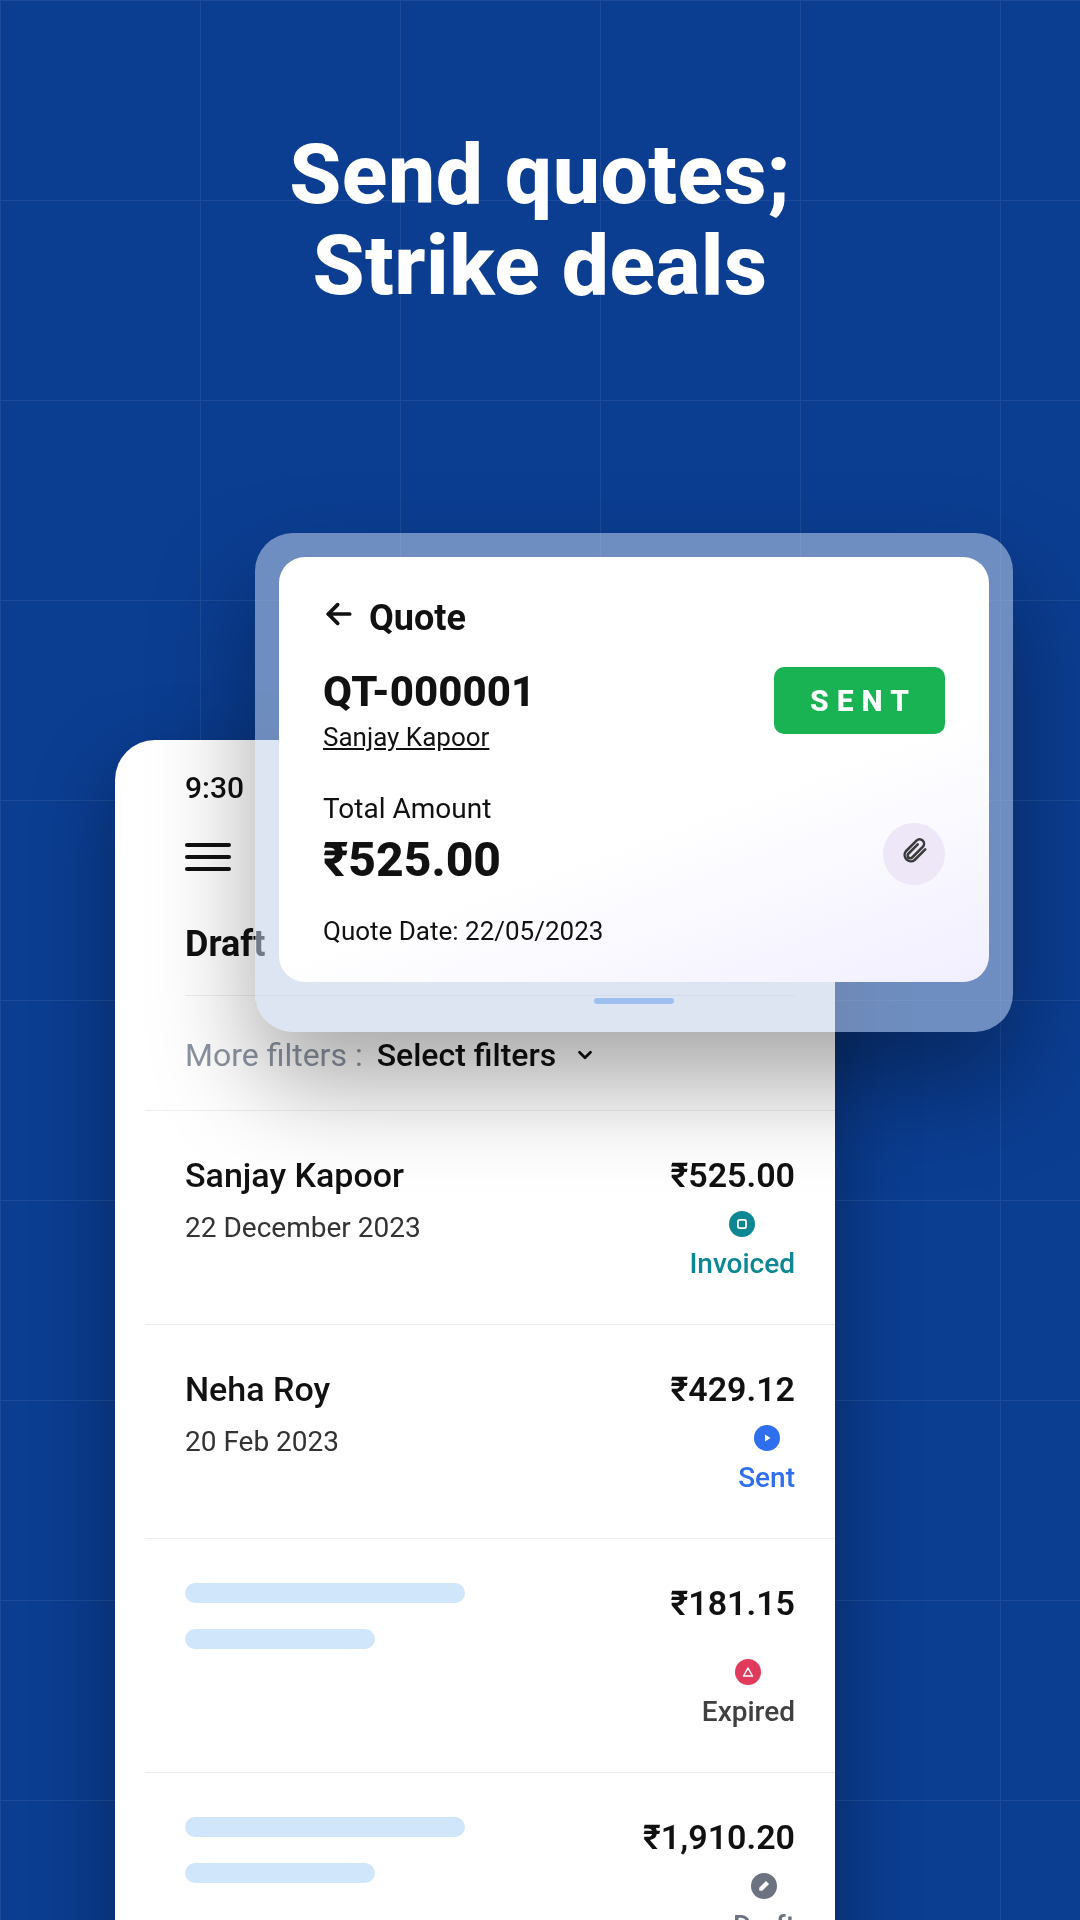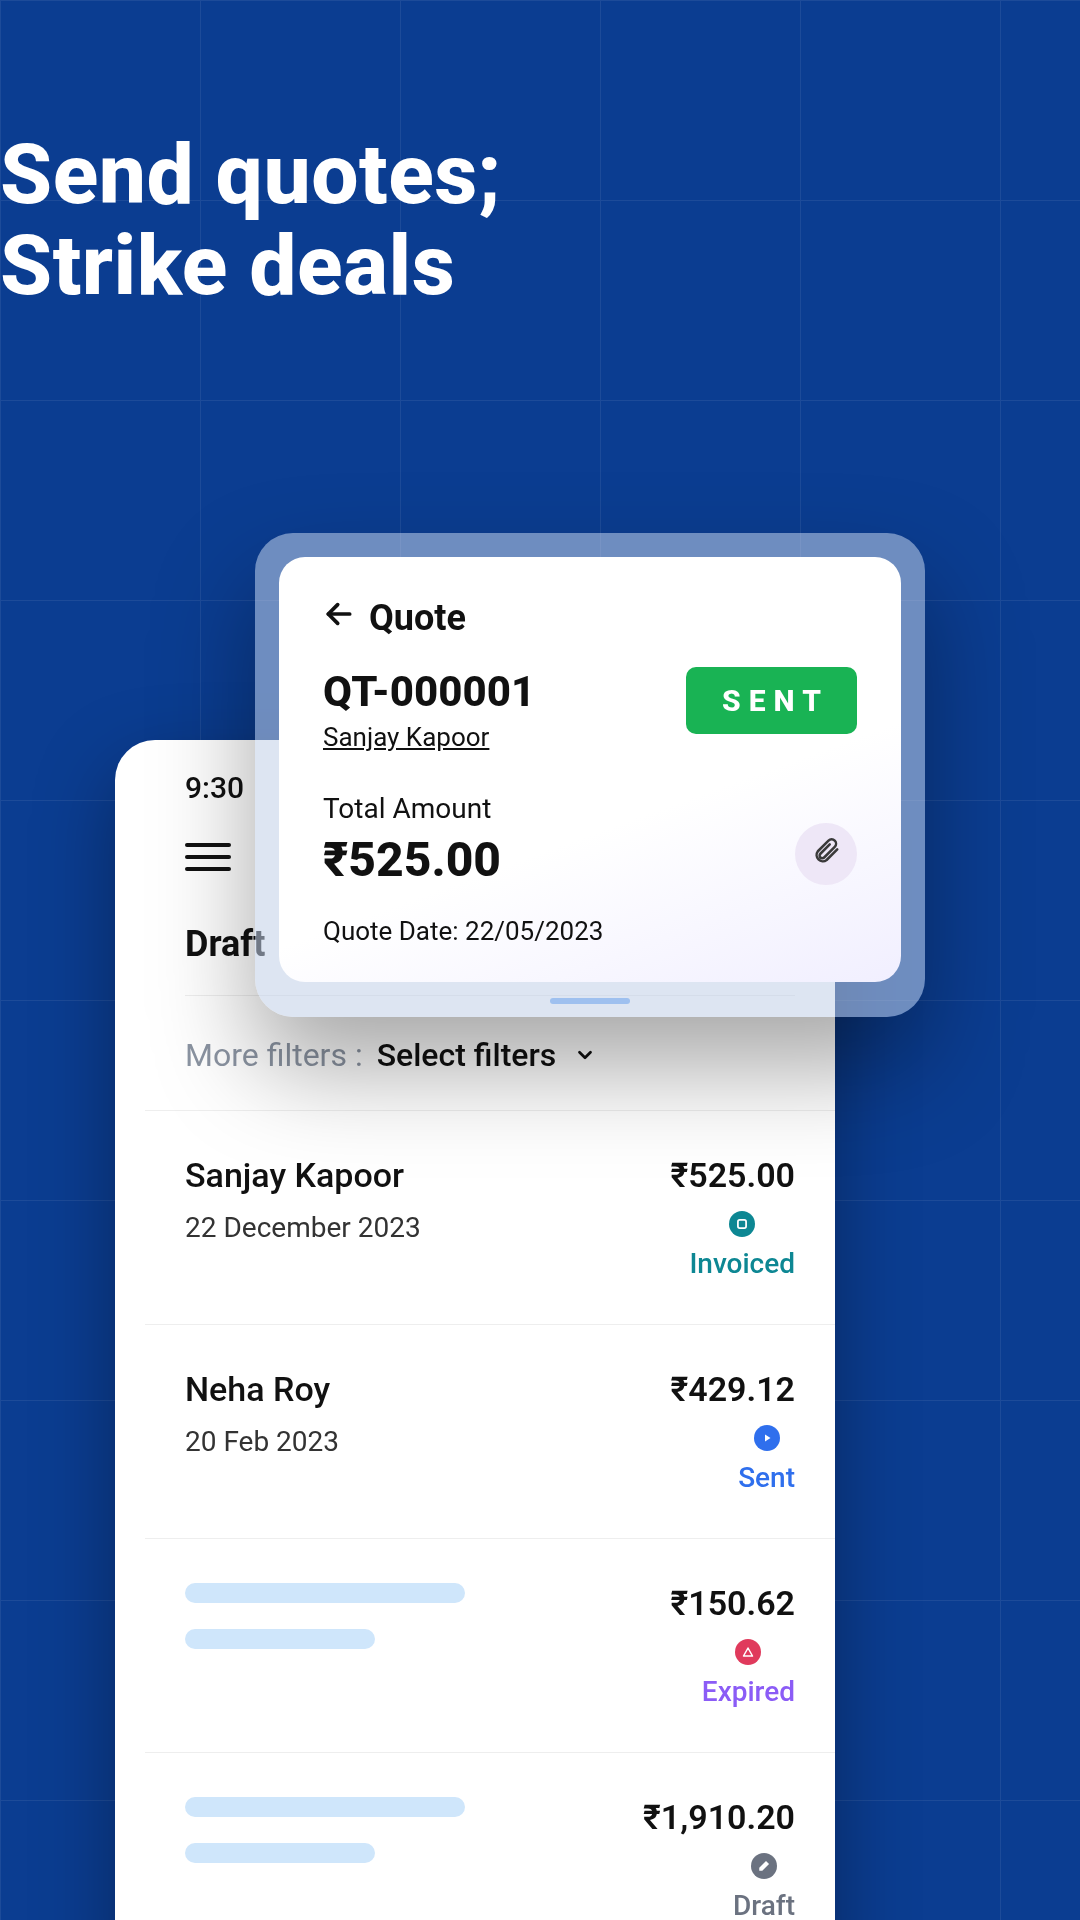"Send quotes;" .headline { text-align: none -> center }
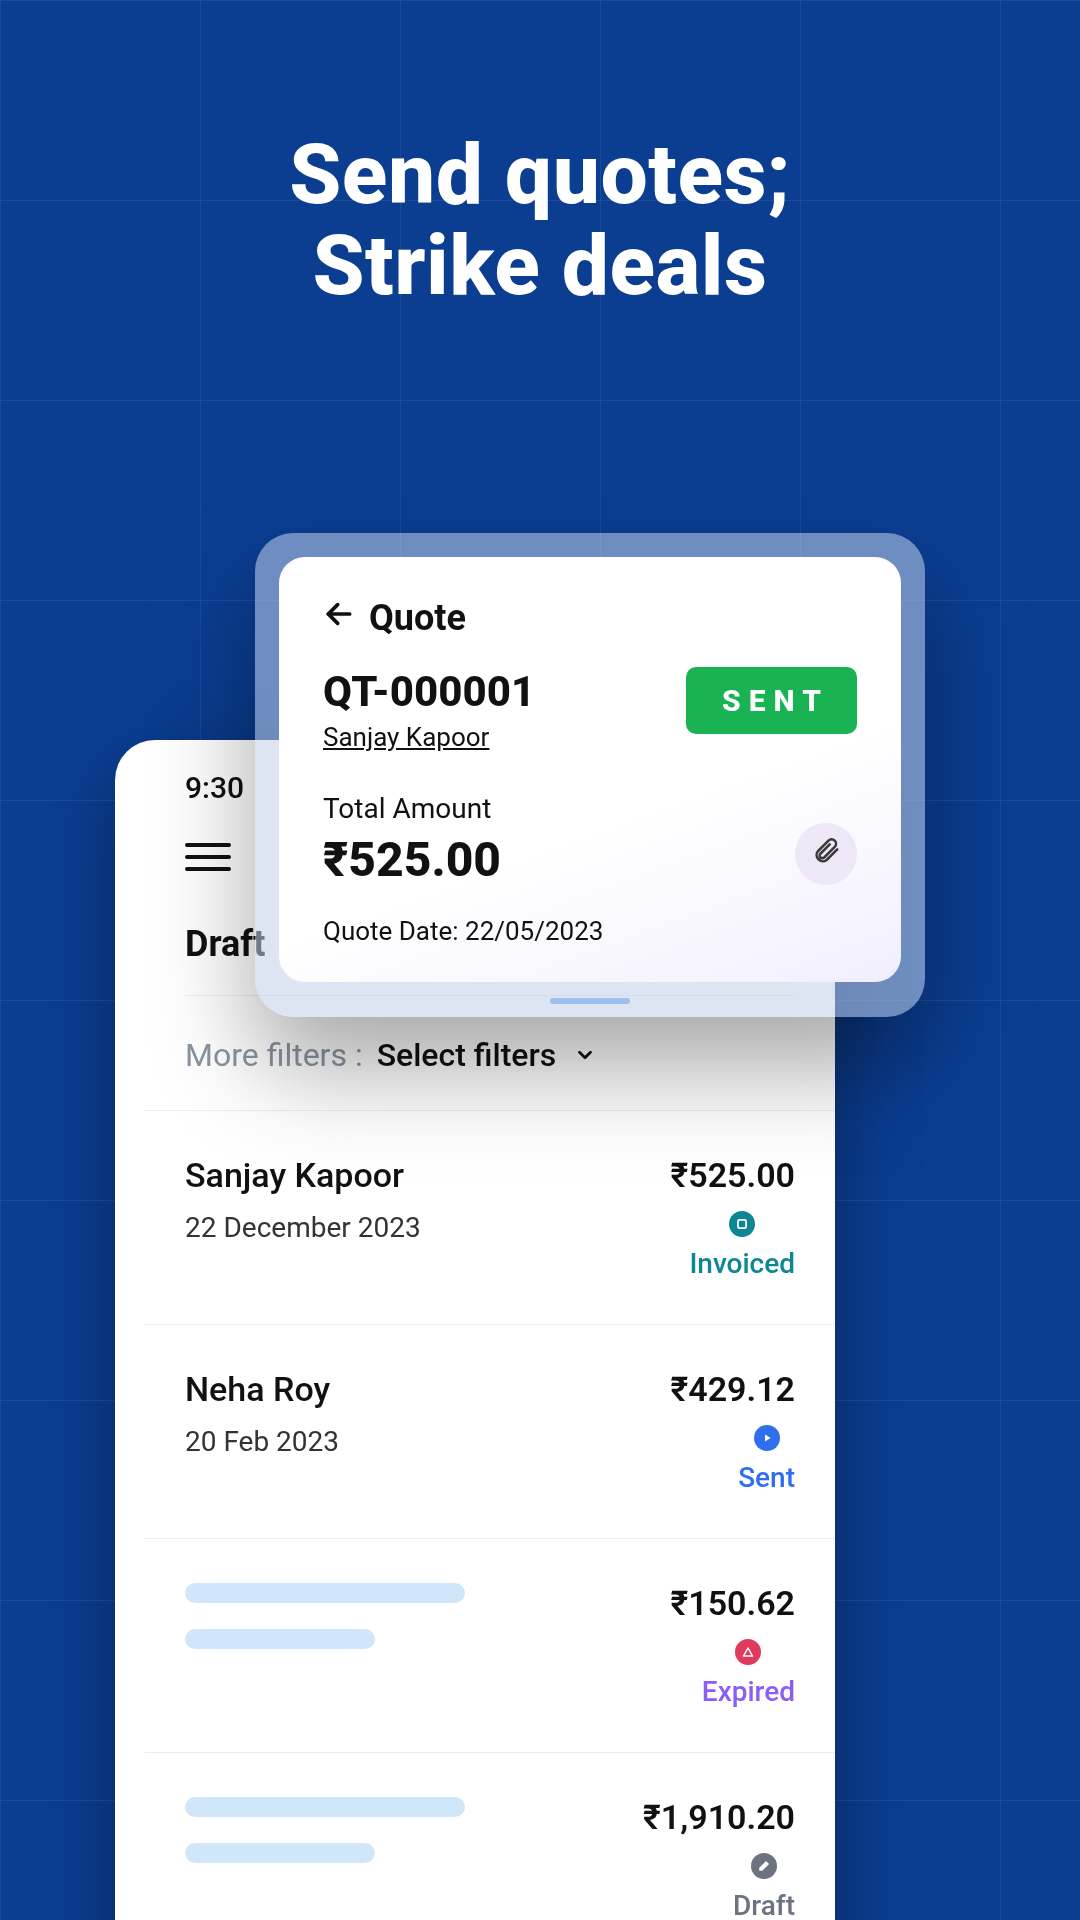"Quote" .quote-wrapper { padding: 24px 24px 13px 24px -> 24px 24px 28px 24px; width: 670px -> 758px }
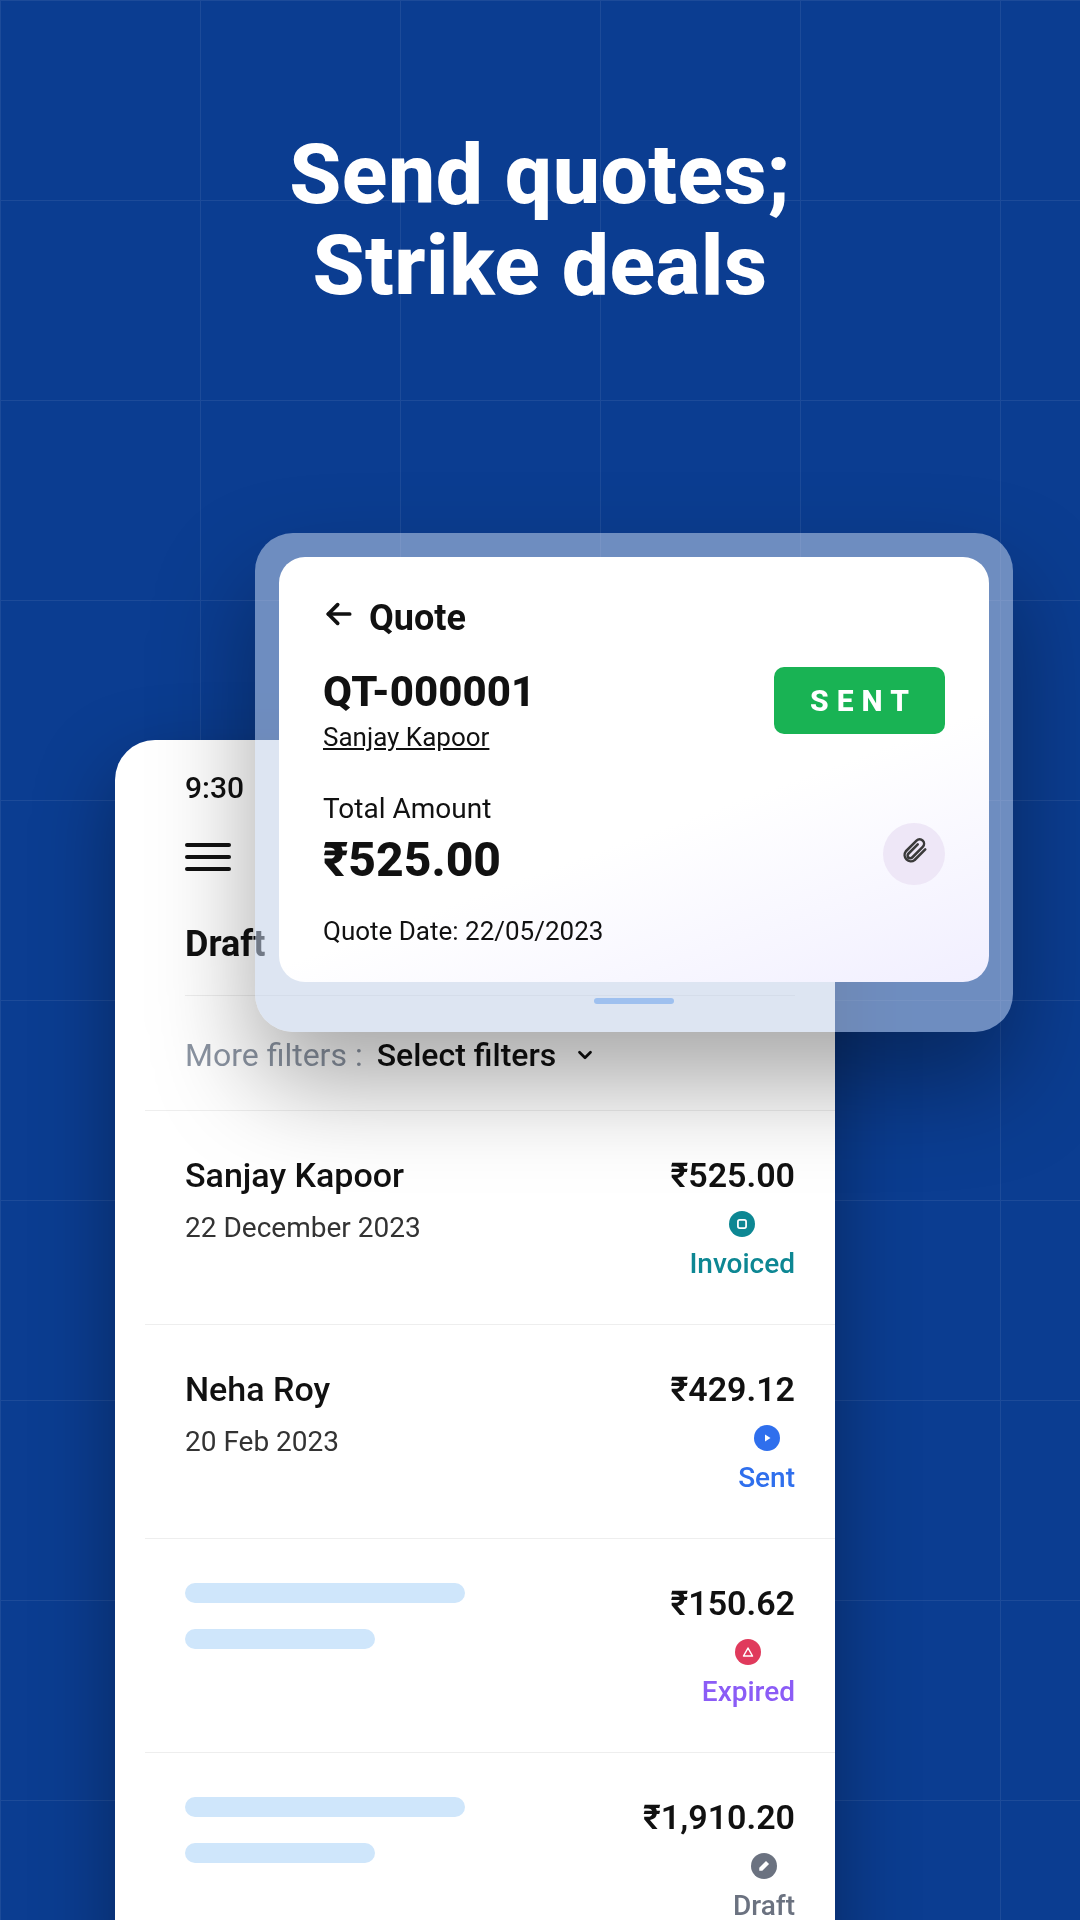"₹150.62" div.amount { text: 150.62 -> 181.15 }
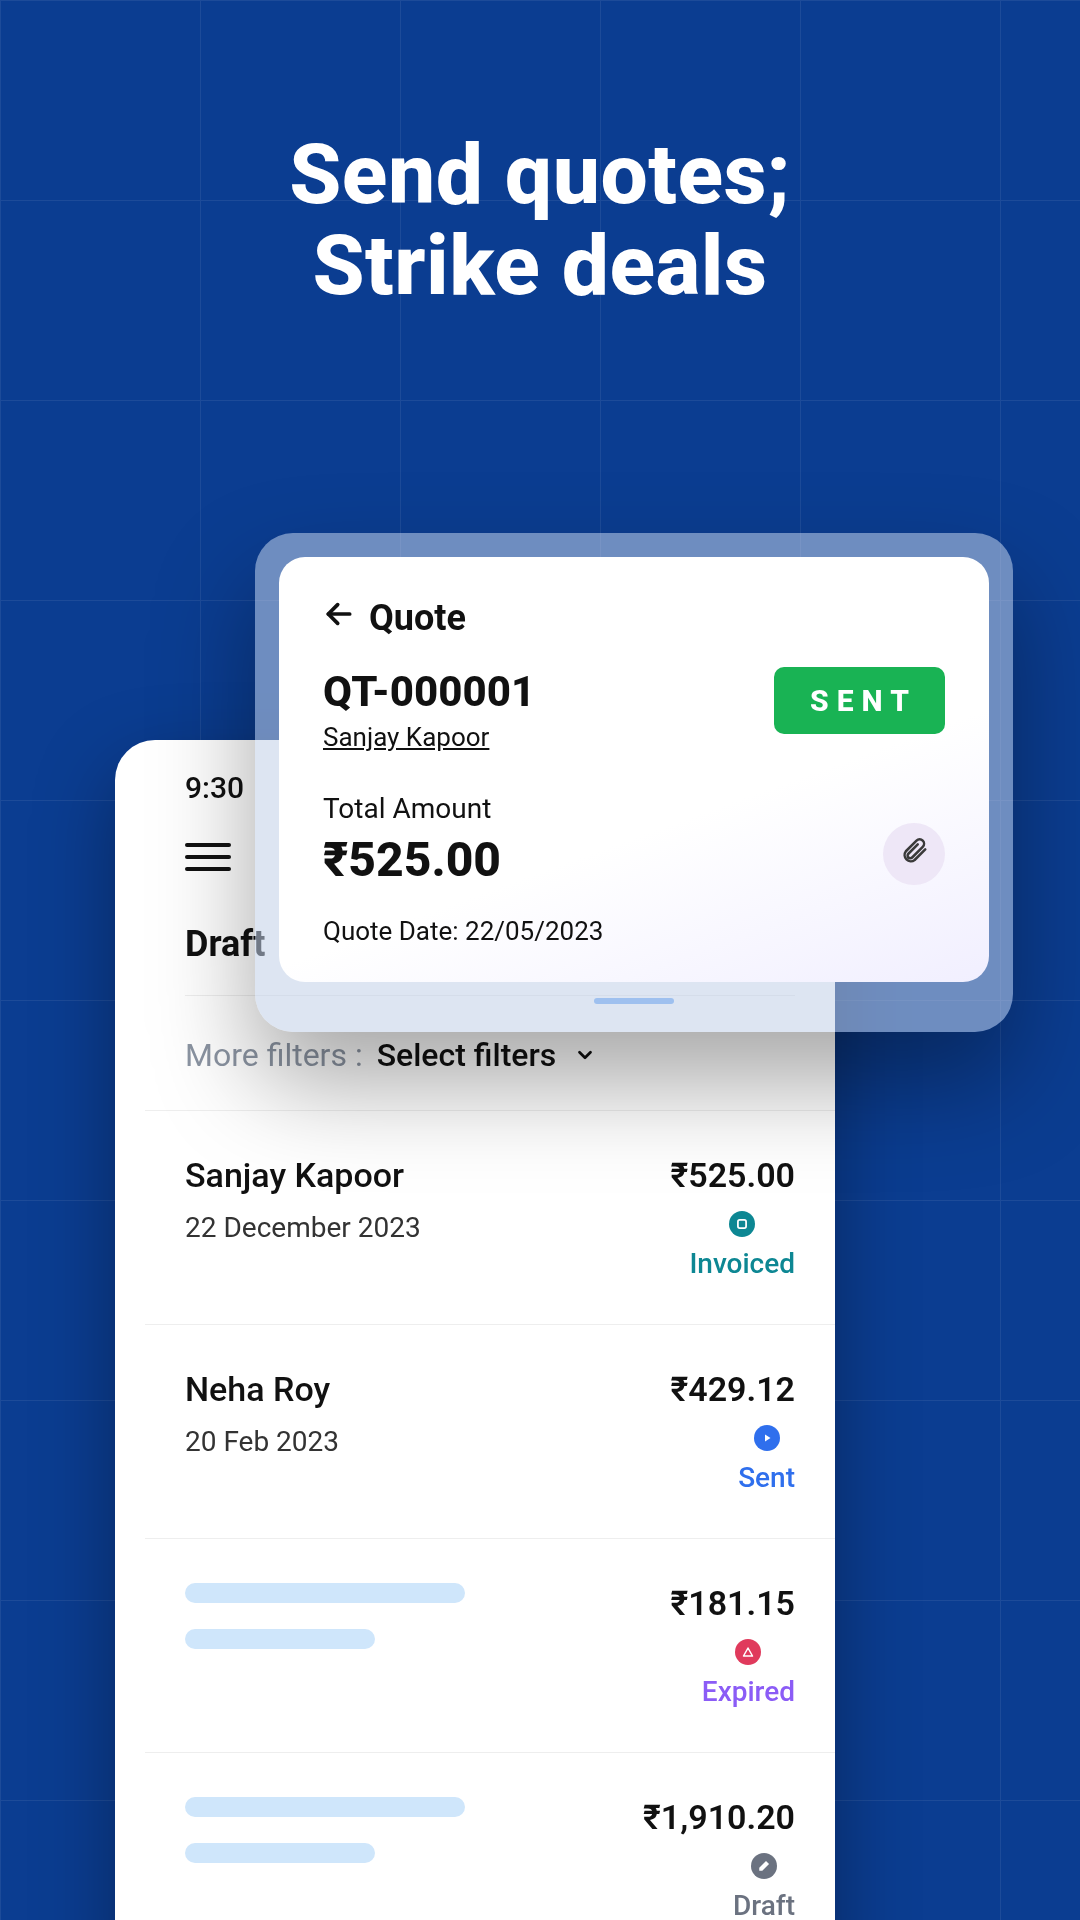"Expired" .status-expired { color: #8b5cf6 -> #404040; margin-top: none -> 20px }
